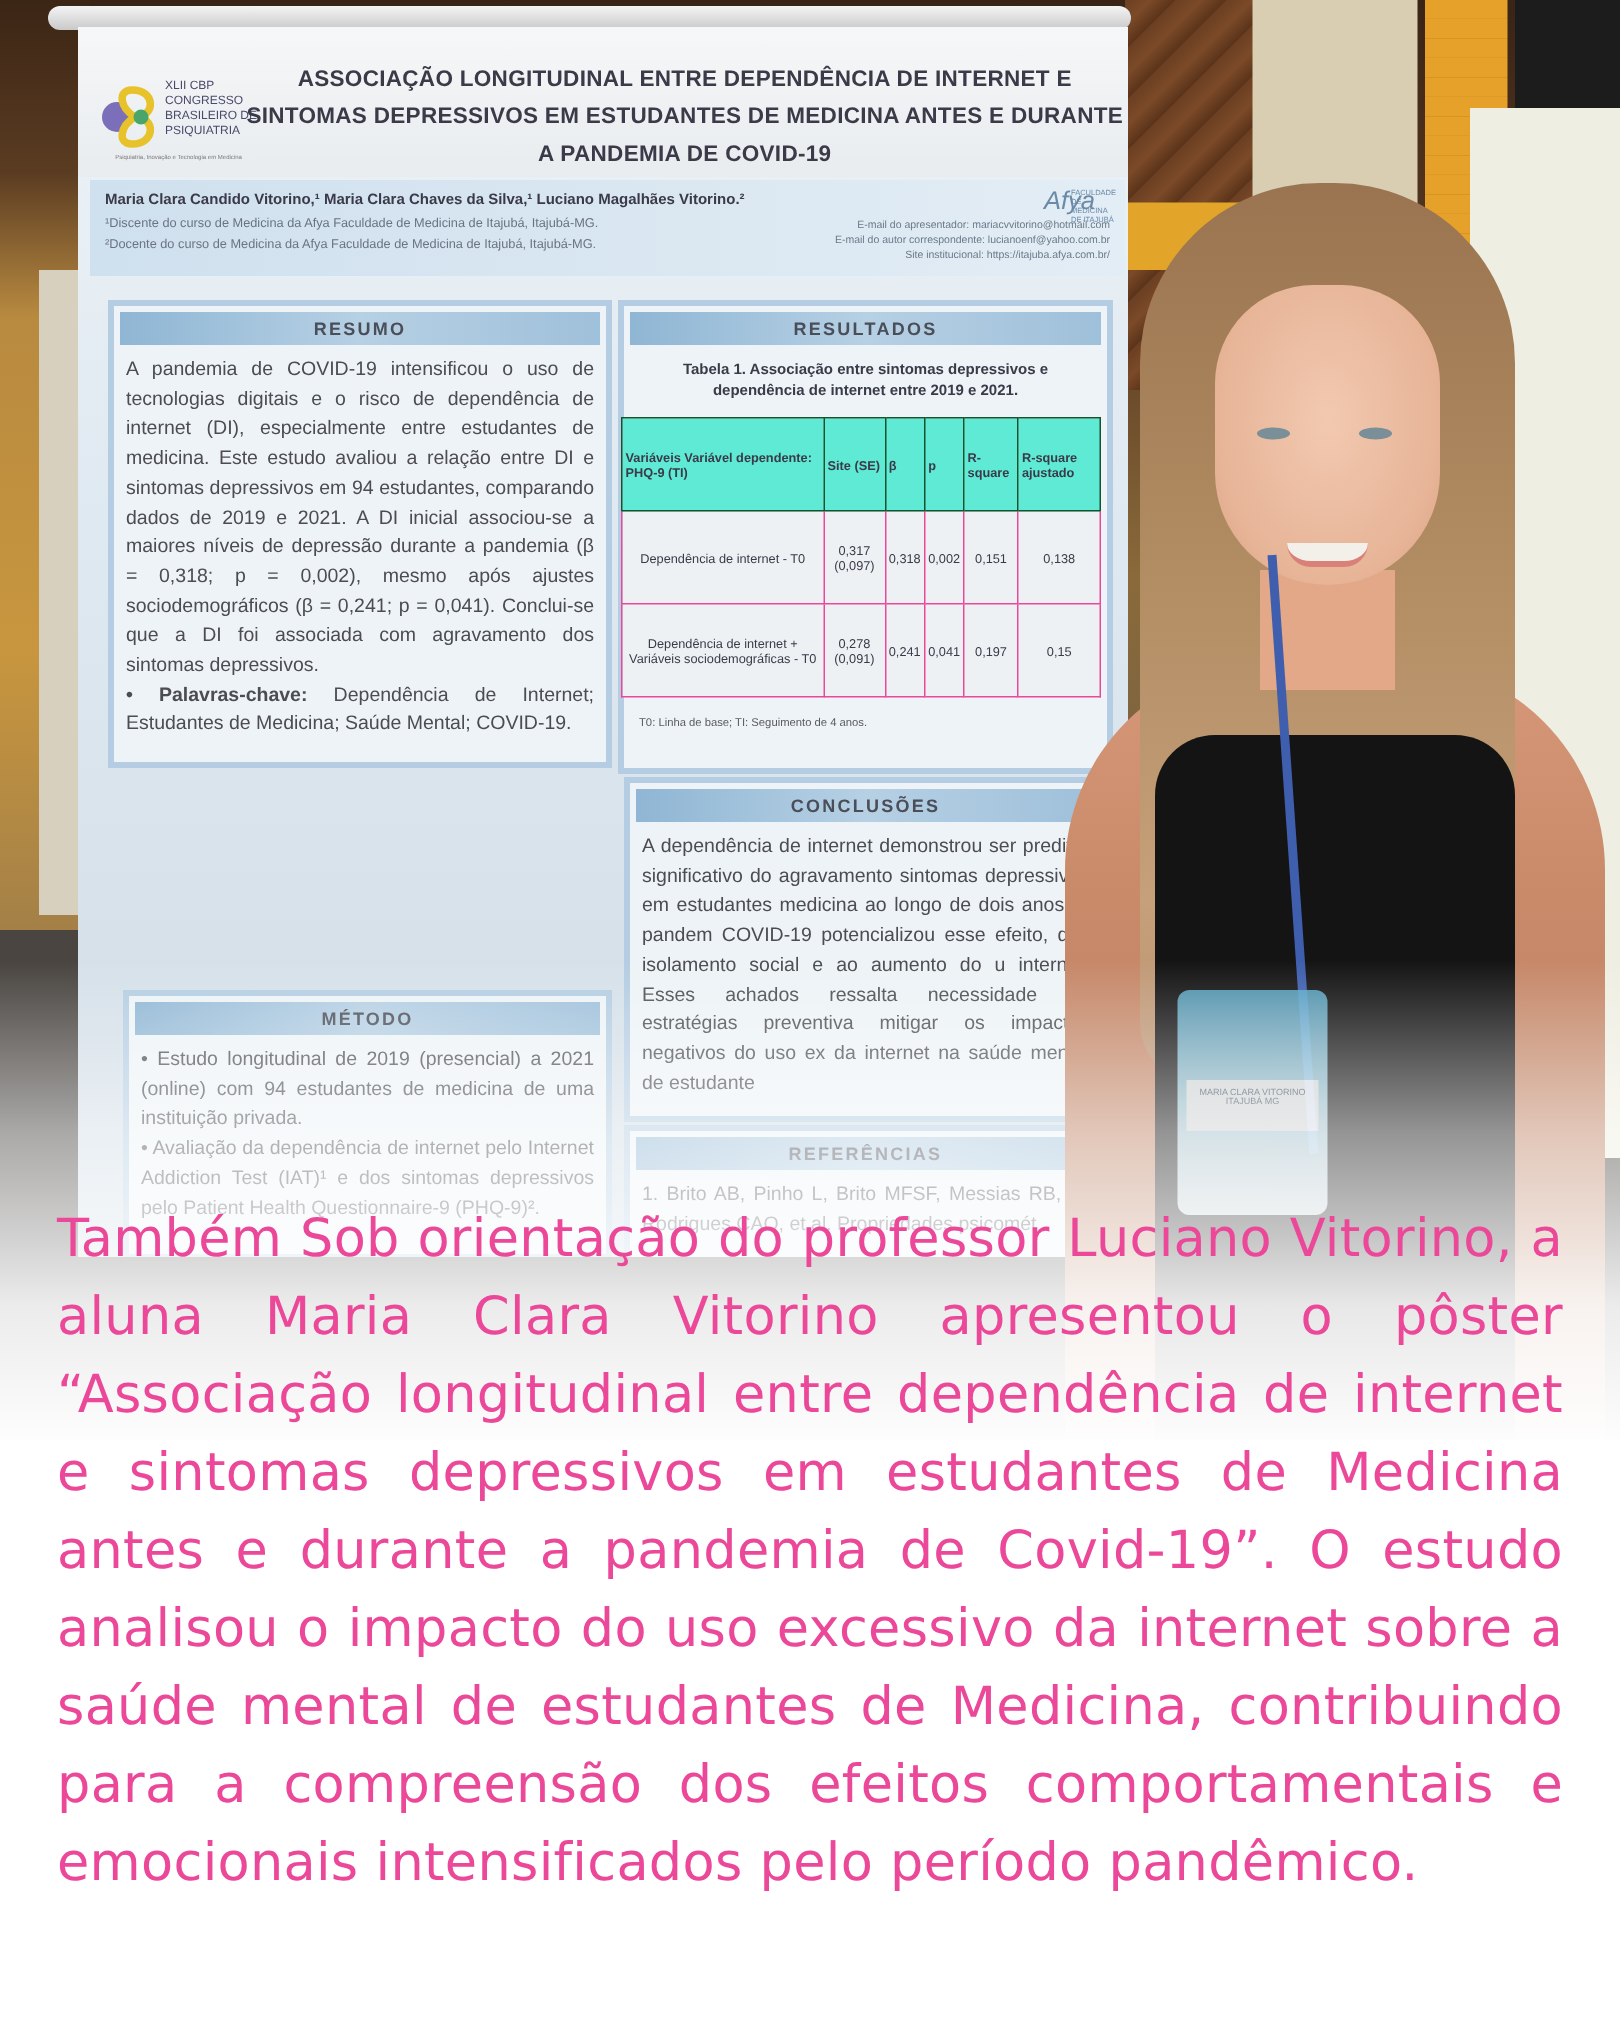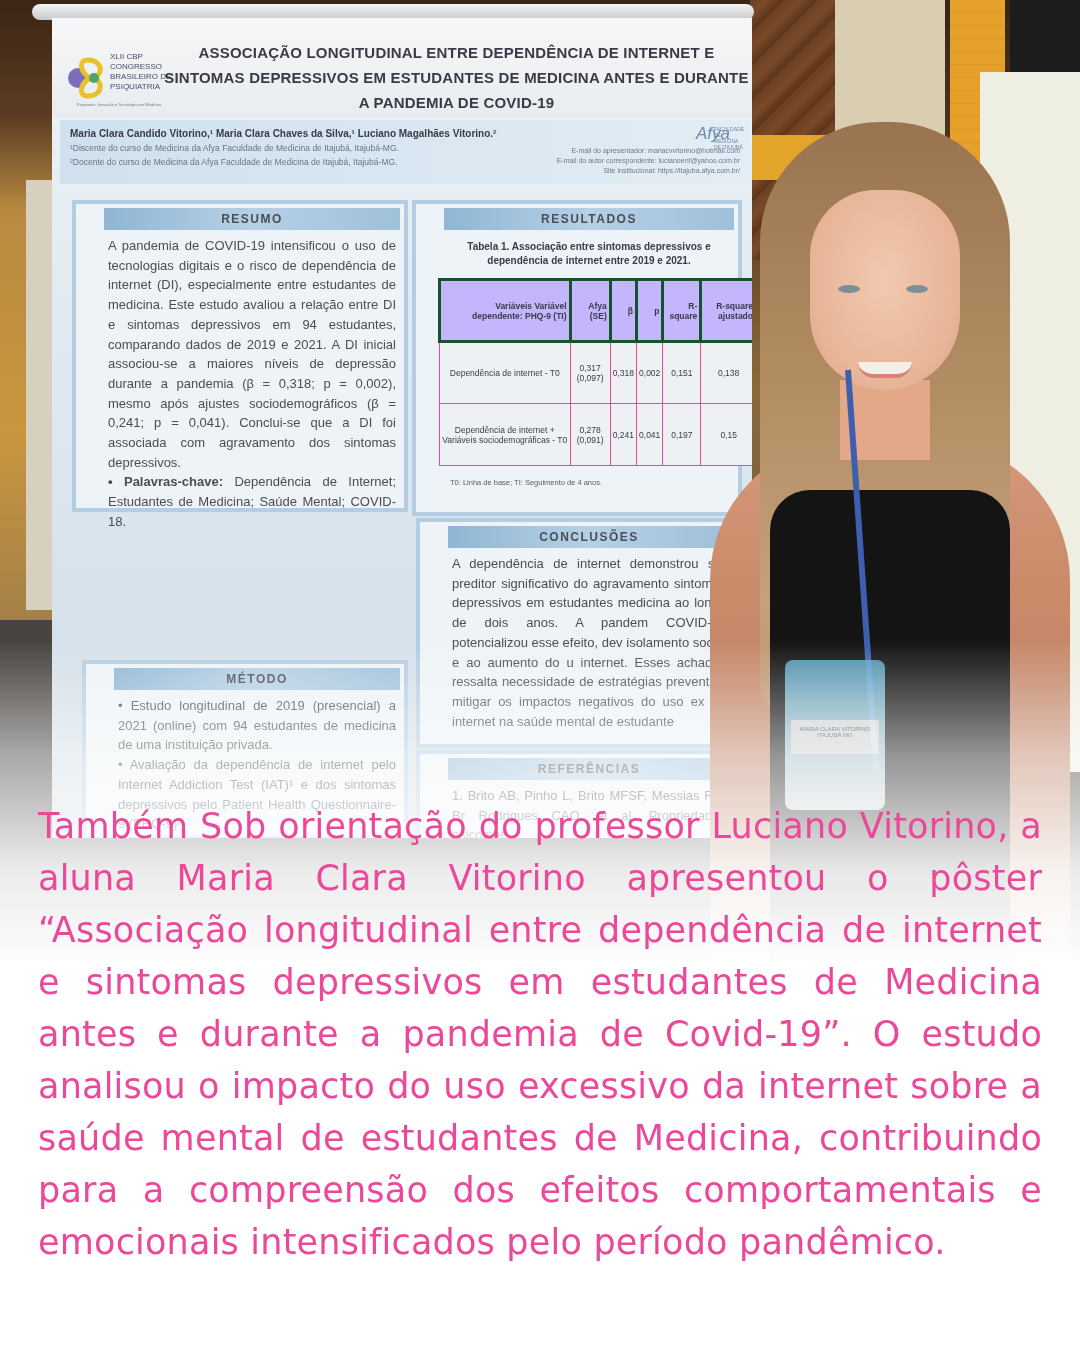"RESUMO" .box { padding-left: 24px -> none }
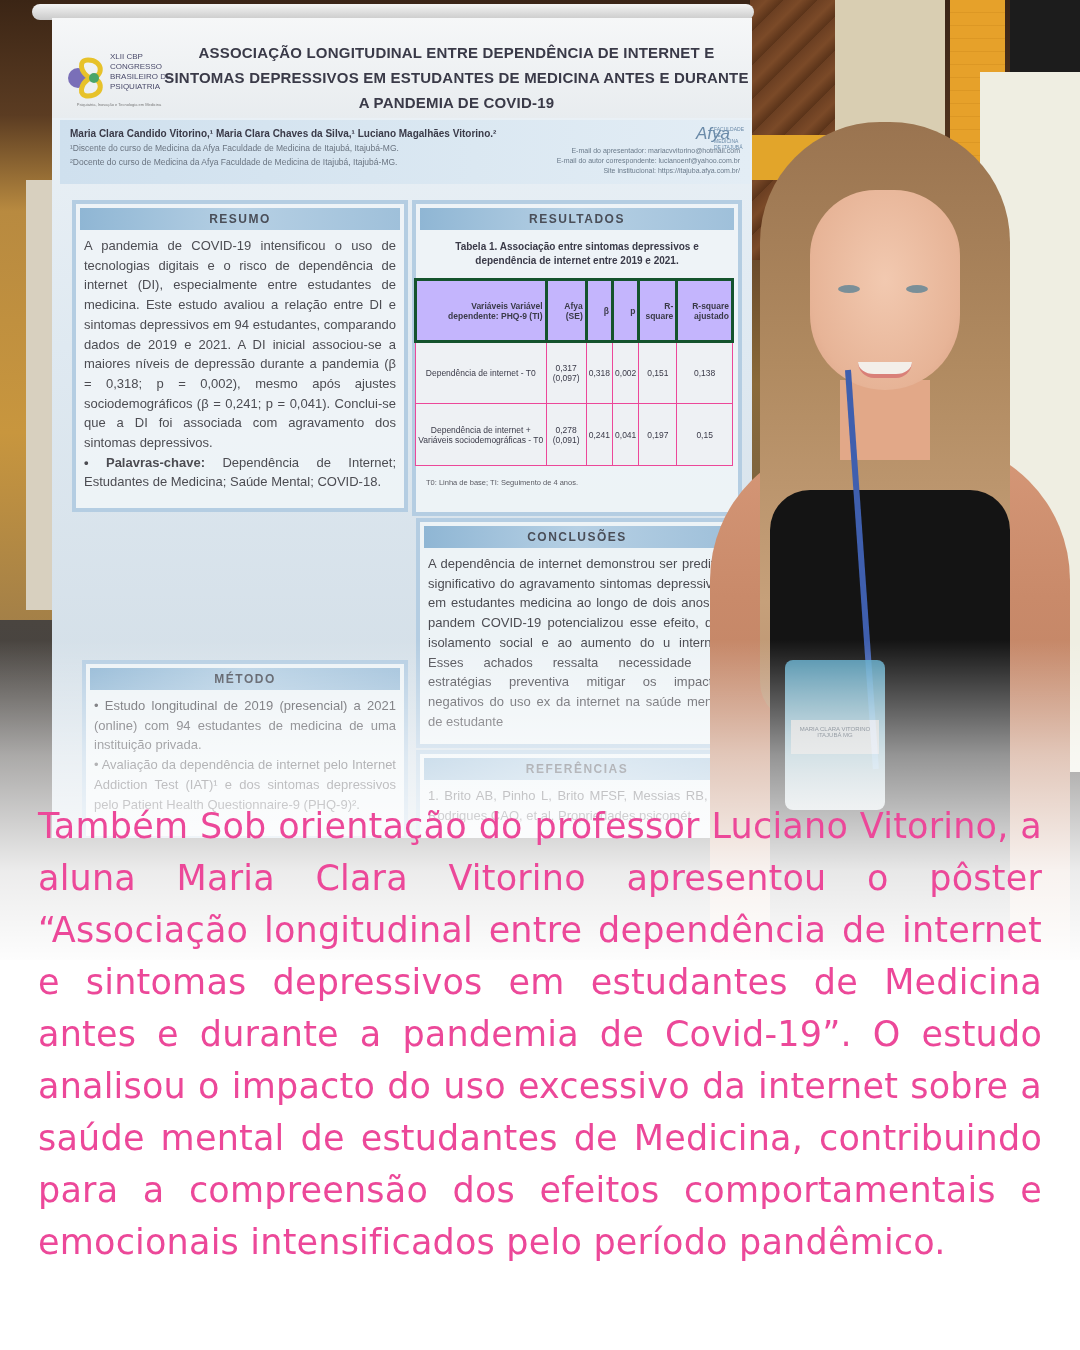"Variáveis Variável dependente: PHQ-9" table.res th { background: #c4b5fd -> #5eead4; border: 3px solid #14532d -> 1px solid #14532d; text-align: right -> left }
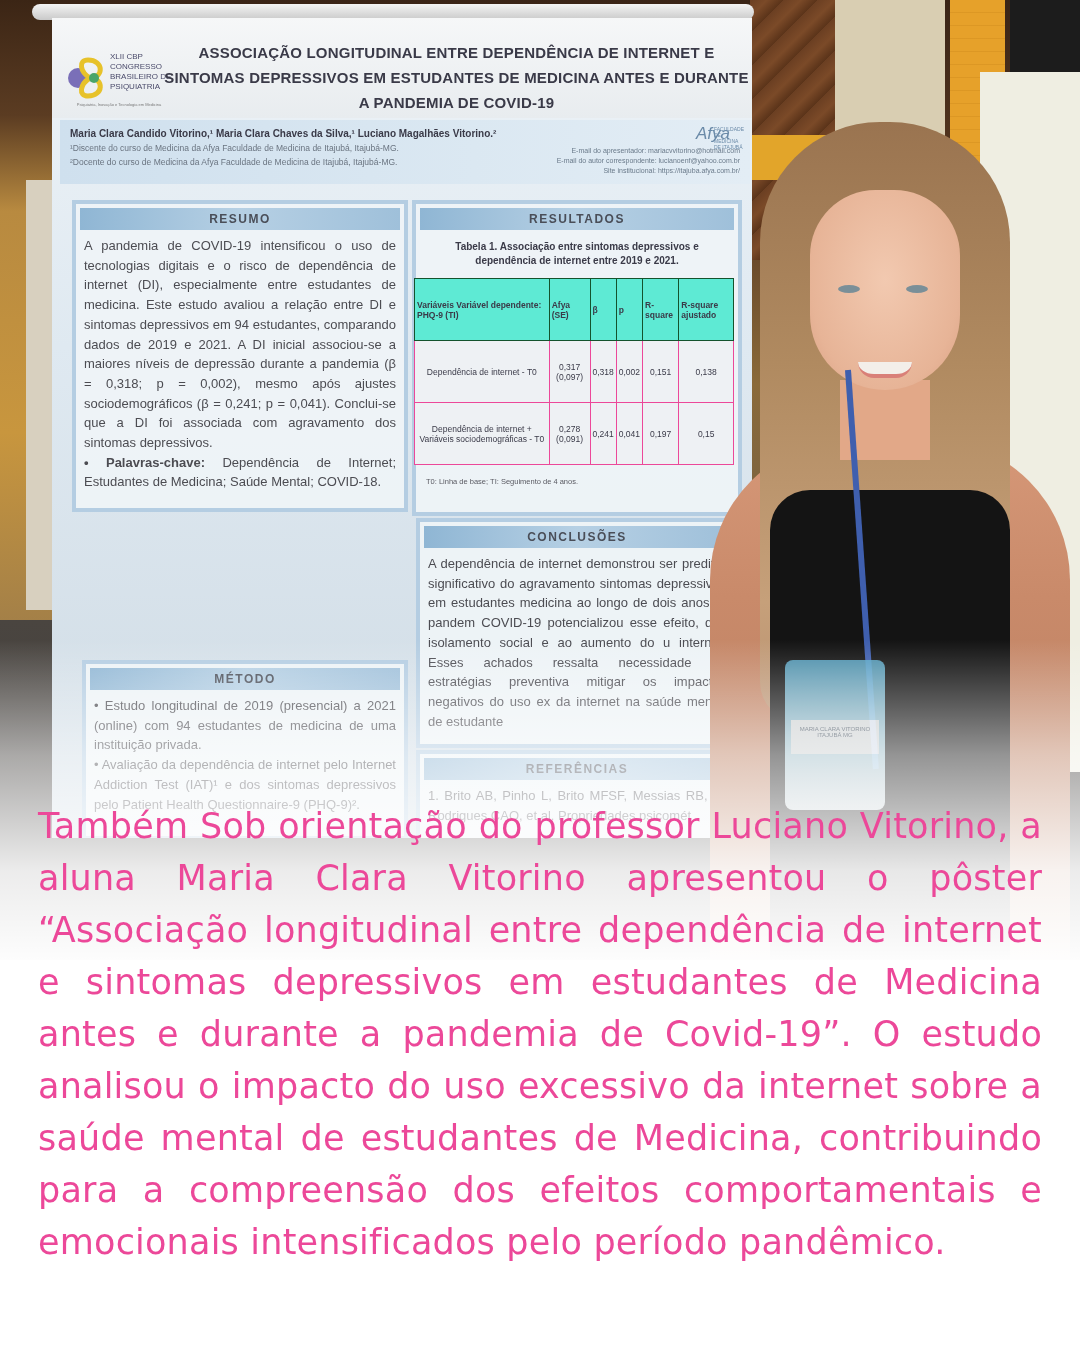"Afya (SE)" th { text: Afya -> Site }
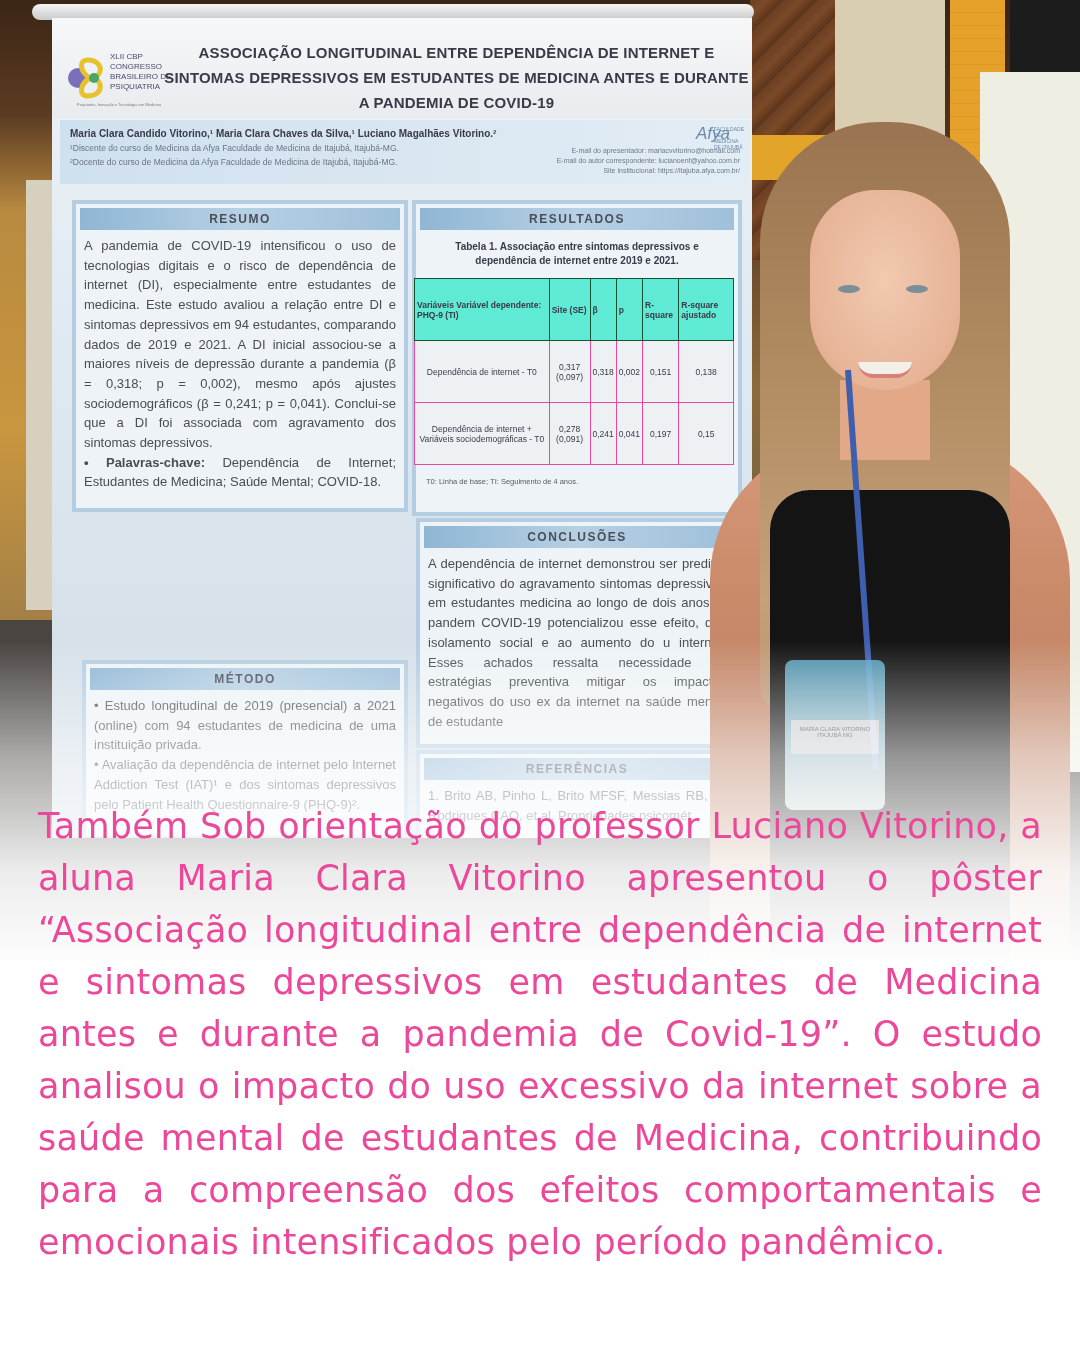"Dependência de Internet; Estudantes de" span { text: COVID-18 -> COVID-19 }
